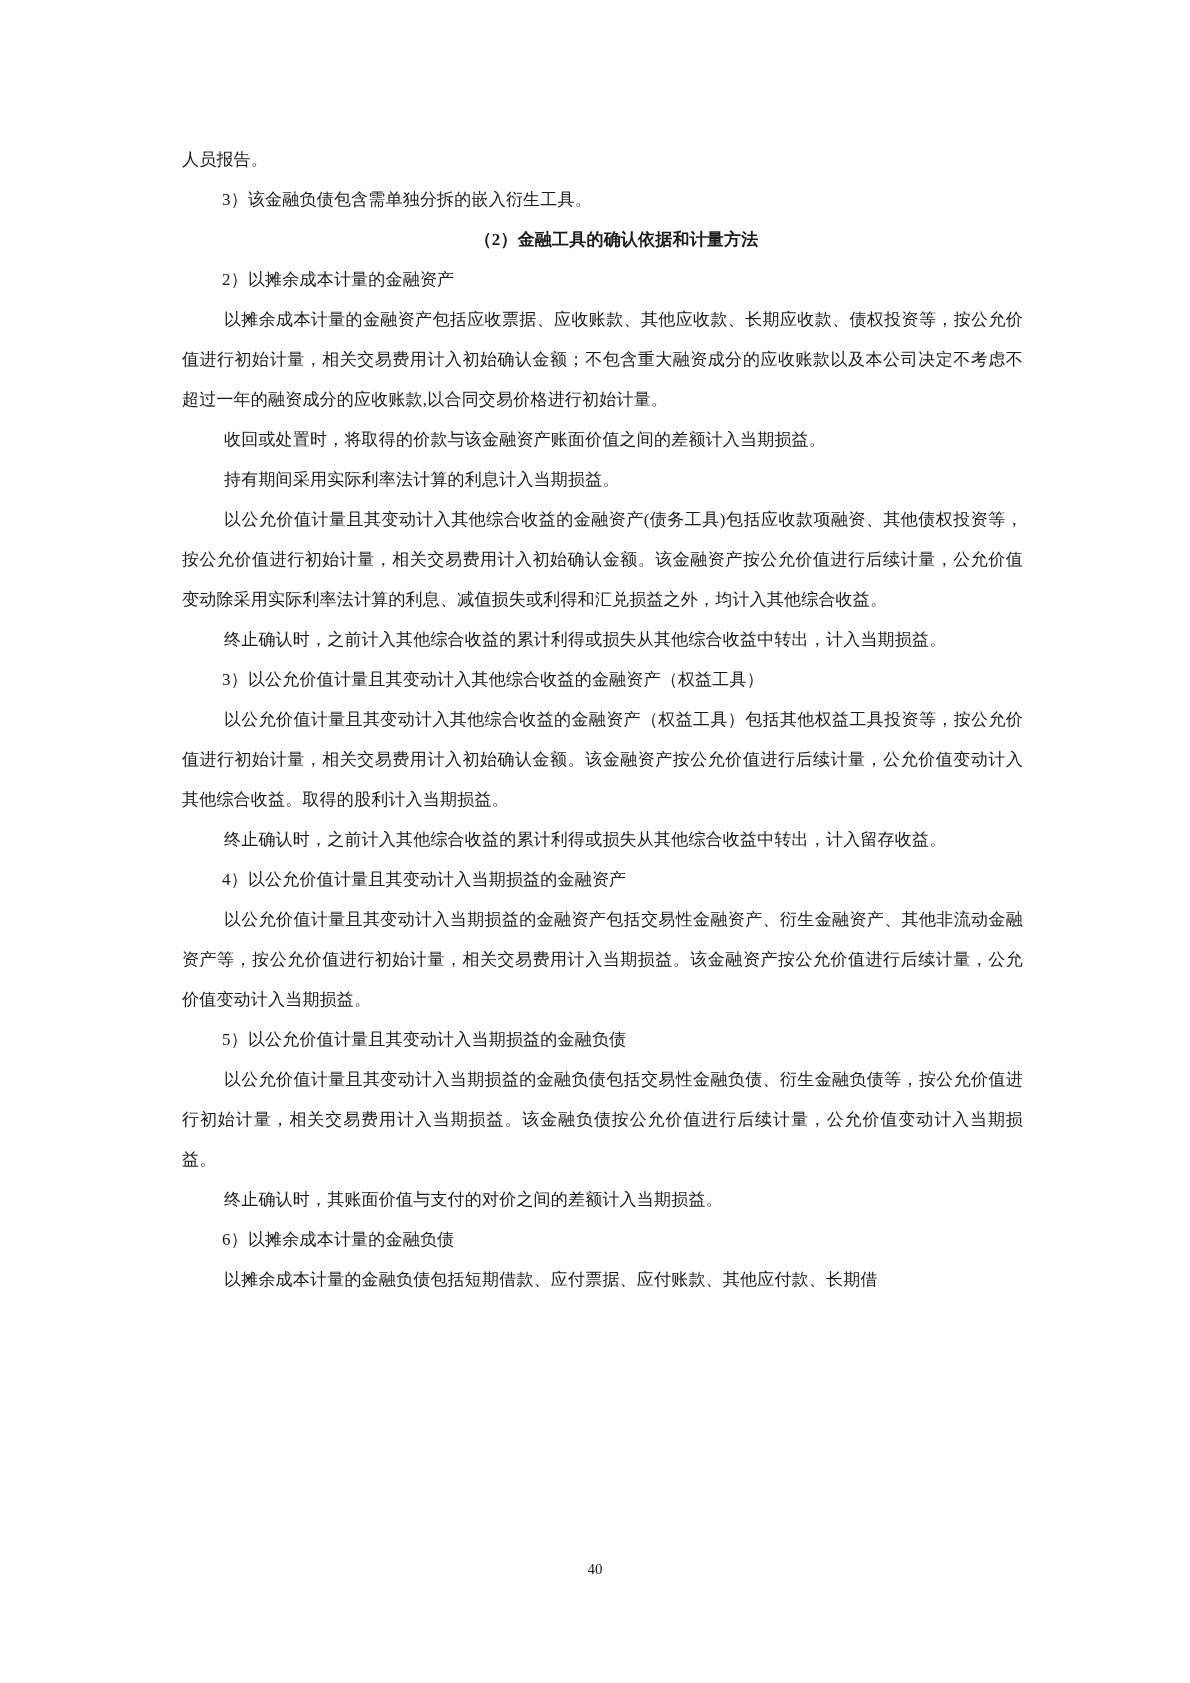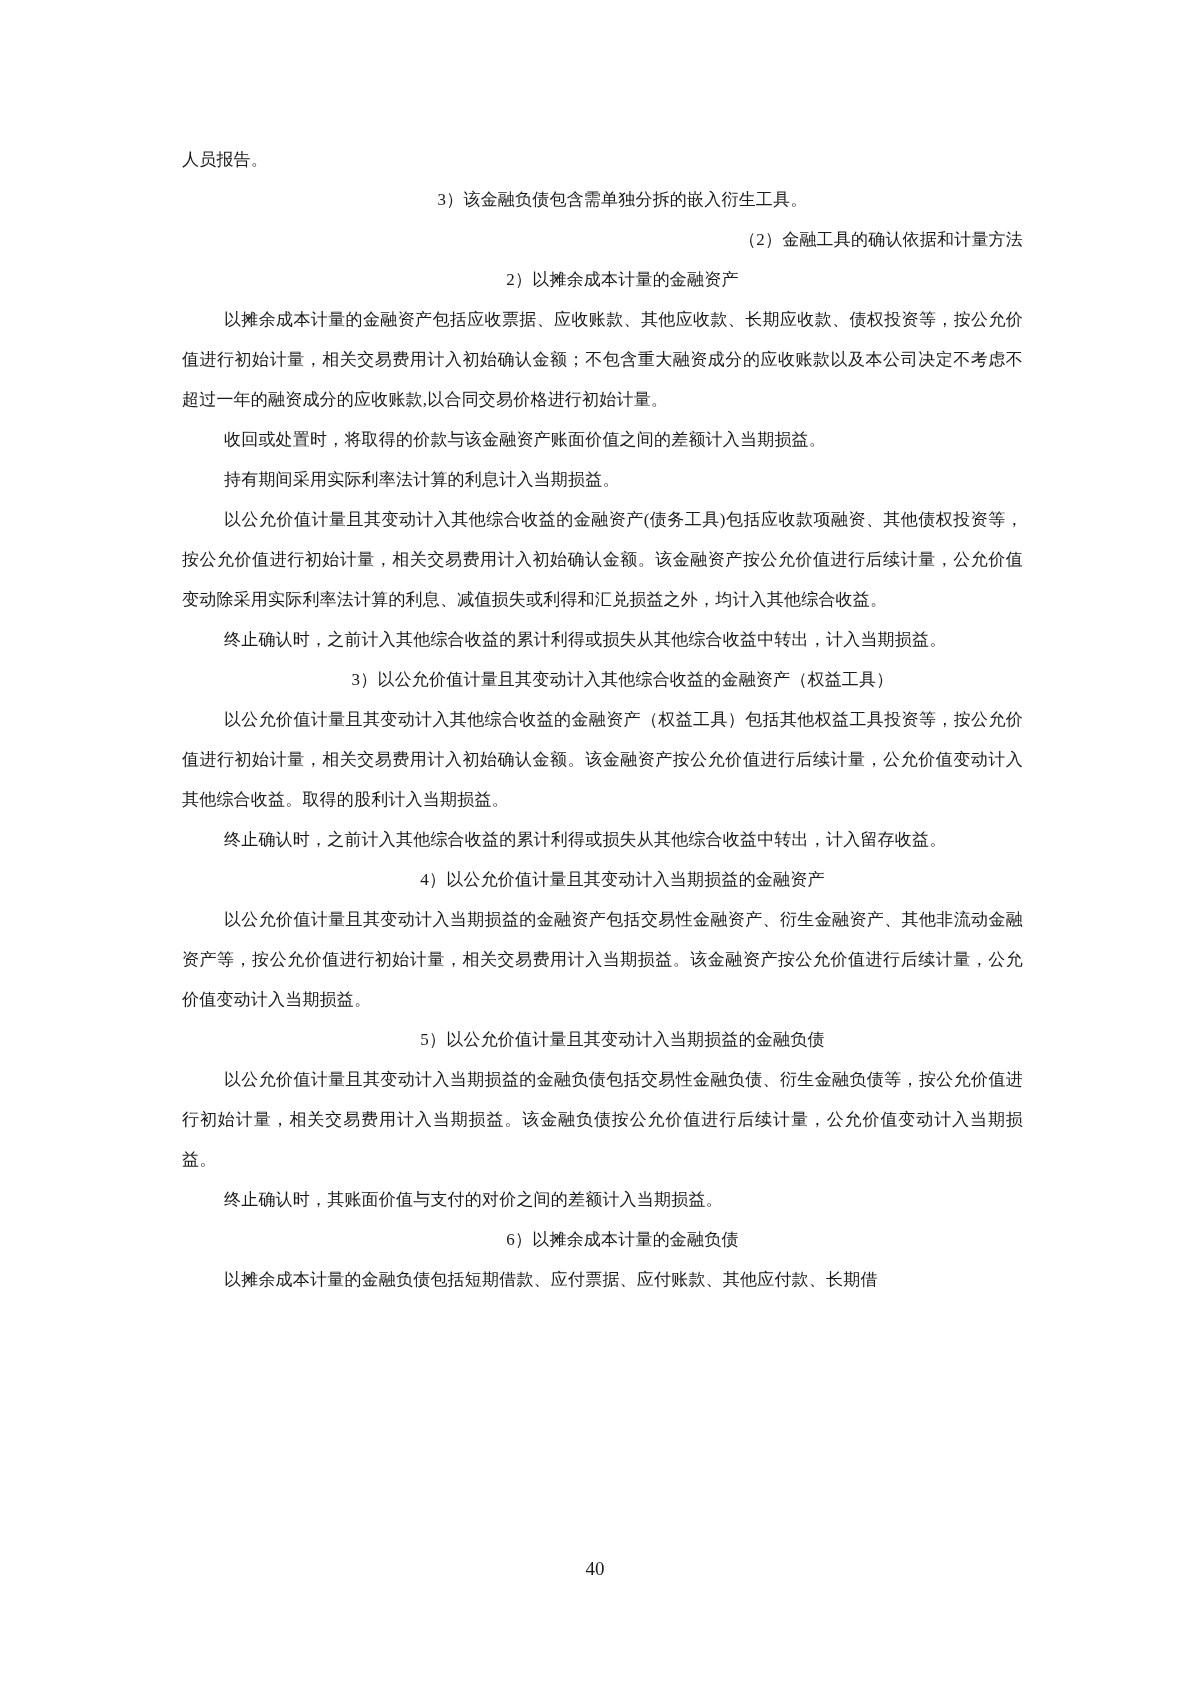"3）该金融负债包含需单独分拆的嵌入衍生工具。" .para.item { text-align: center -> left }
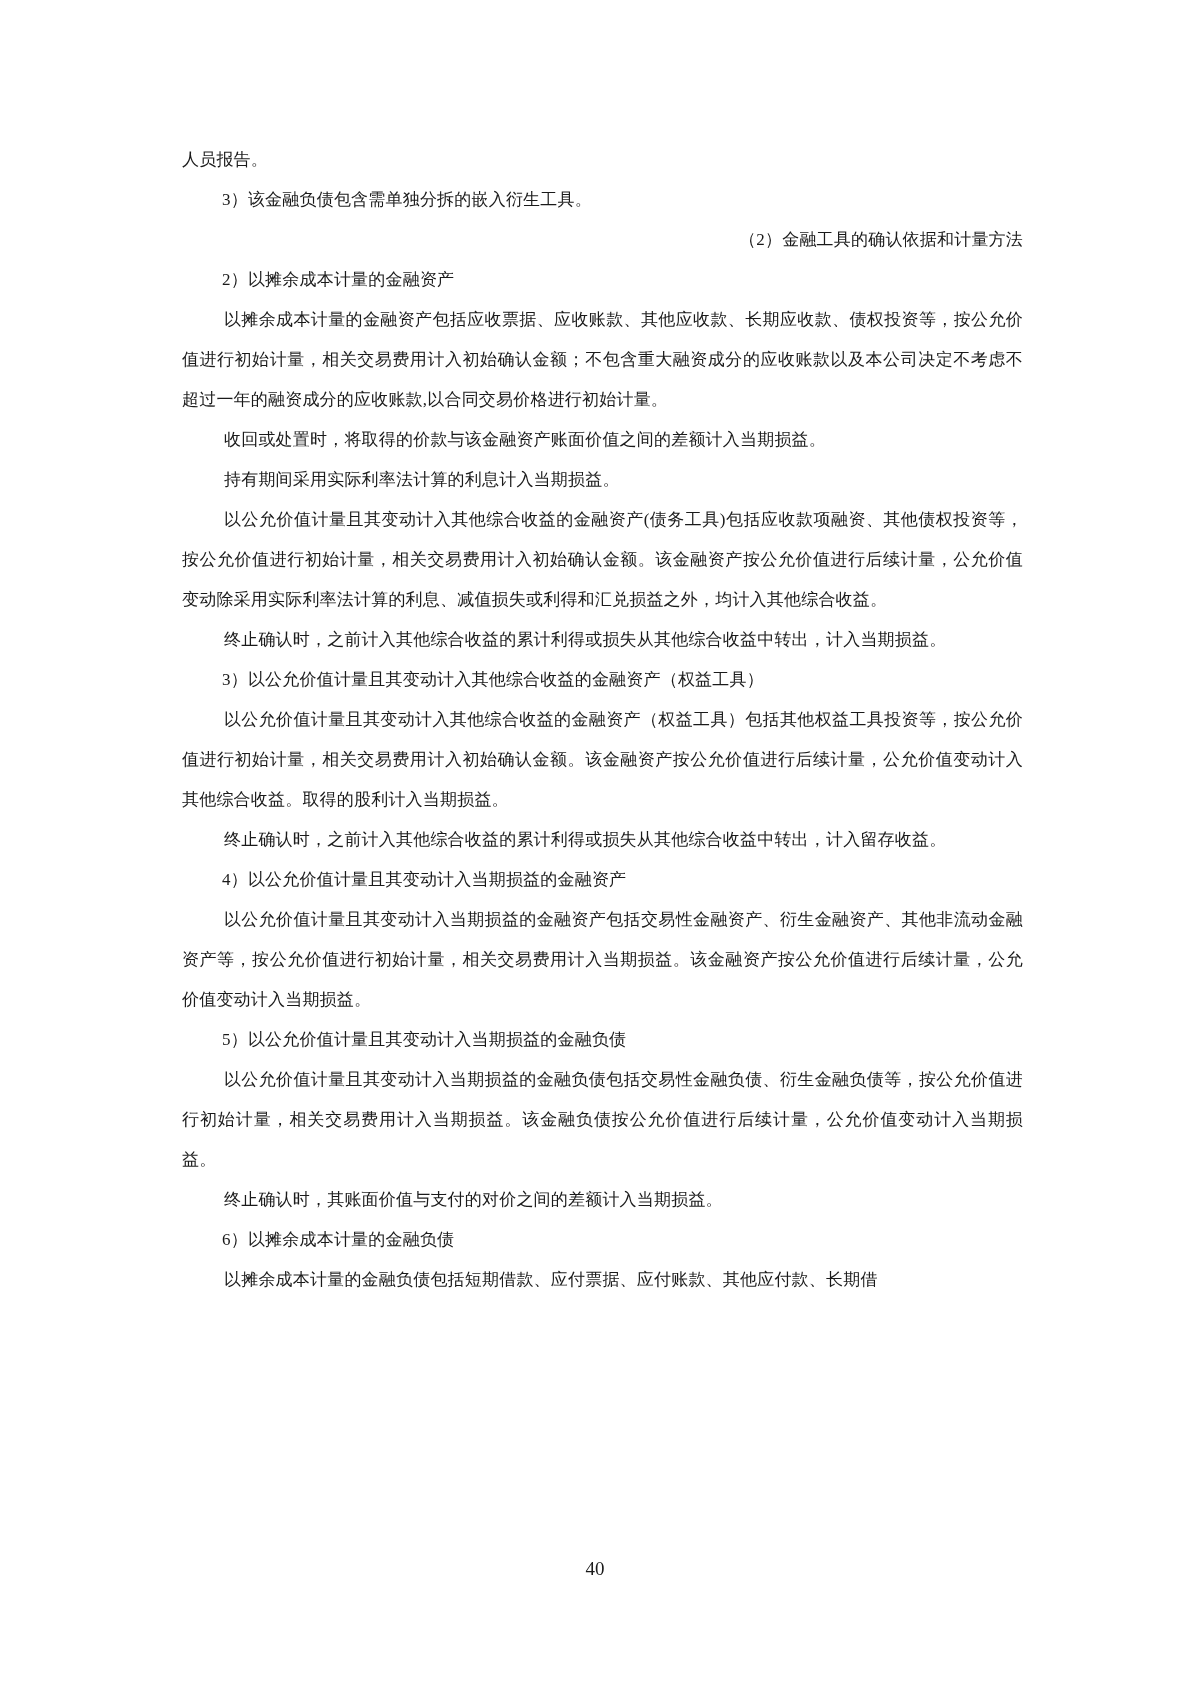"（2）金融工具的确认依据和计量方法" .para.heading { font-weight: normal -> bold; text-align: right -> center }
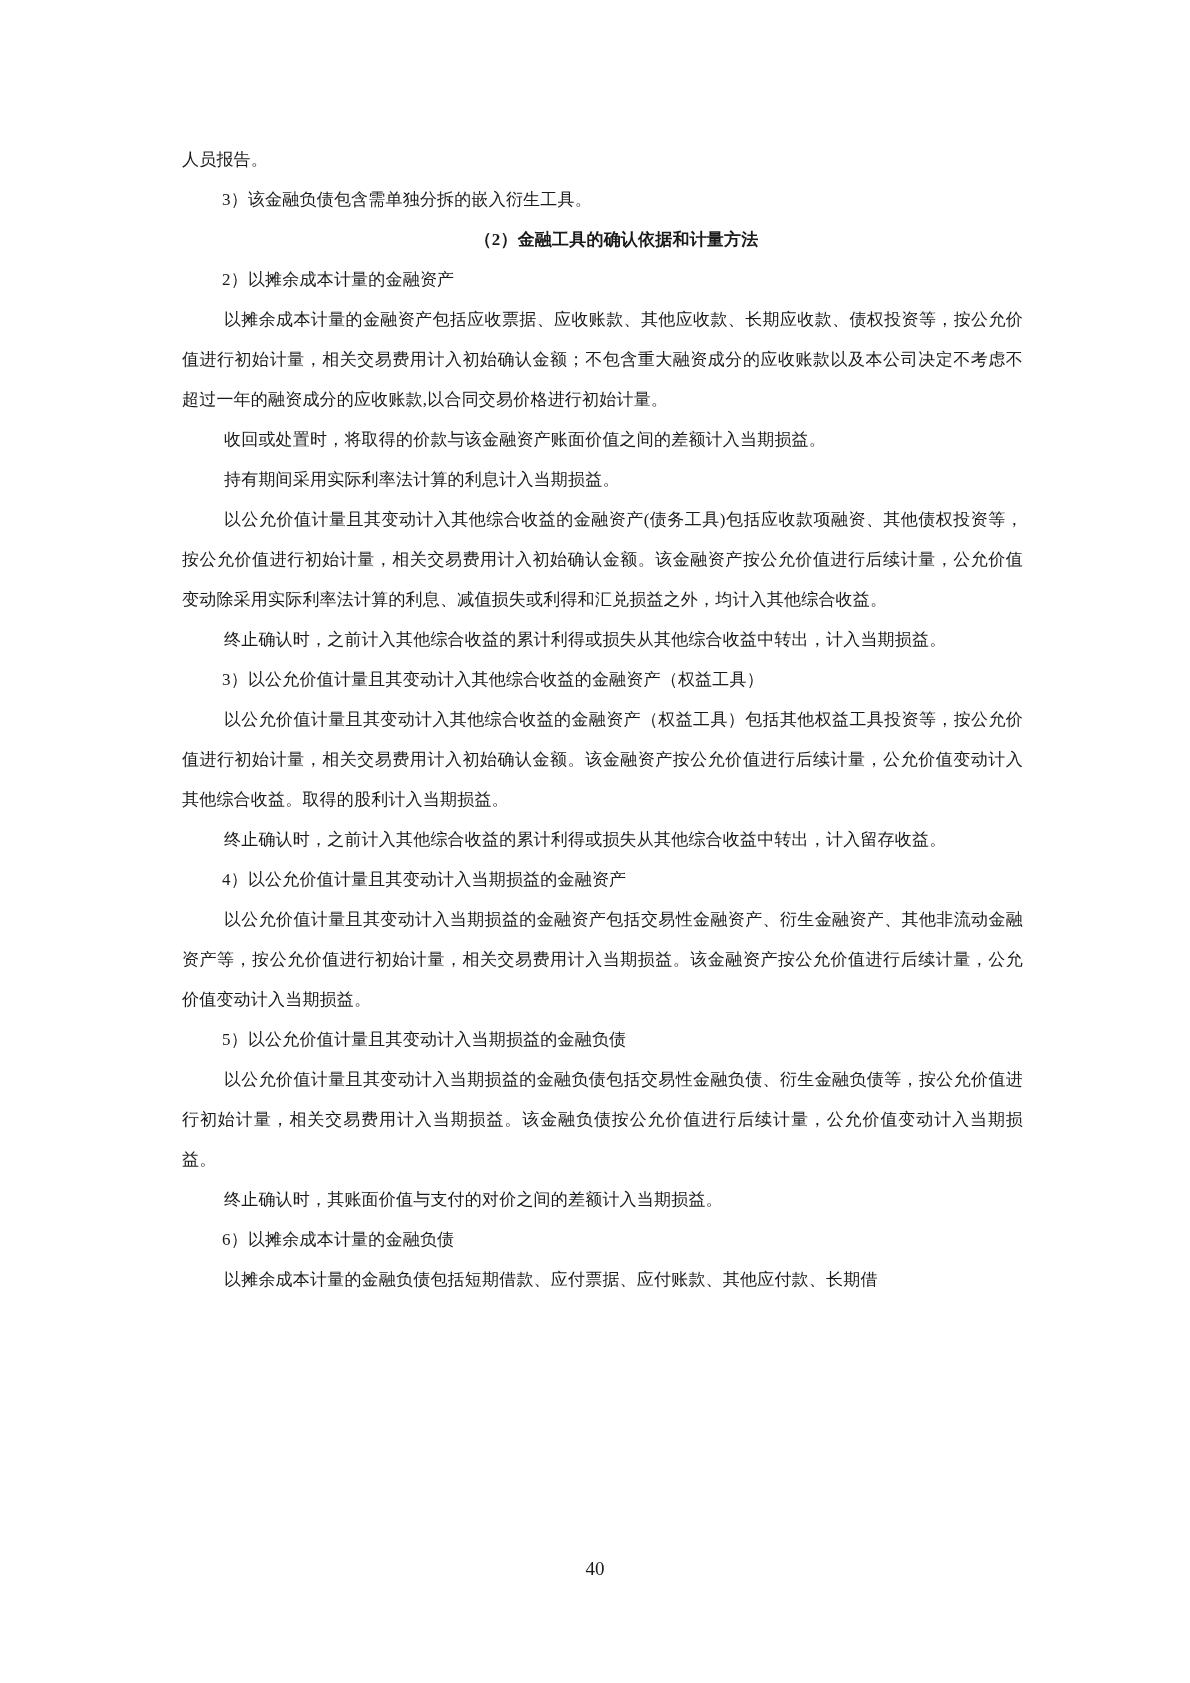"40" .page-number { font-size: 19px -> 15px }
